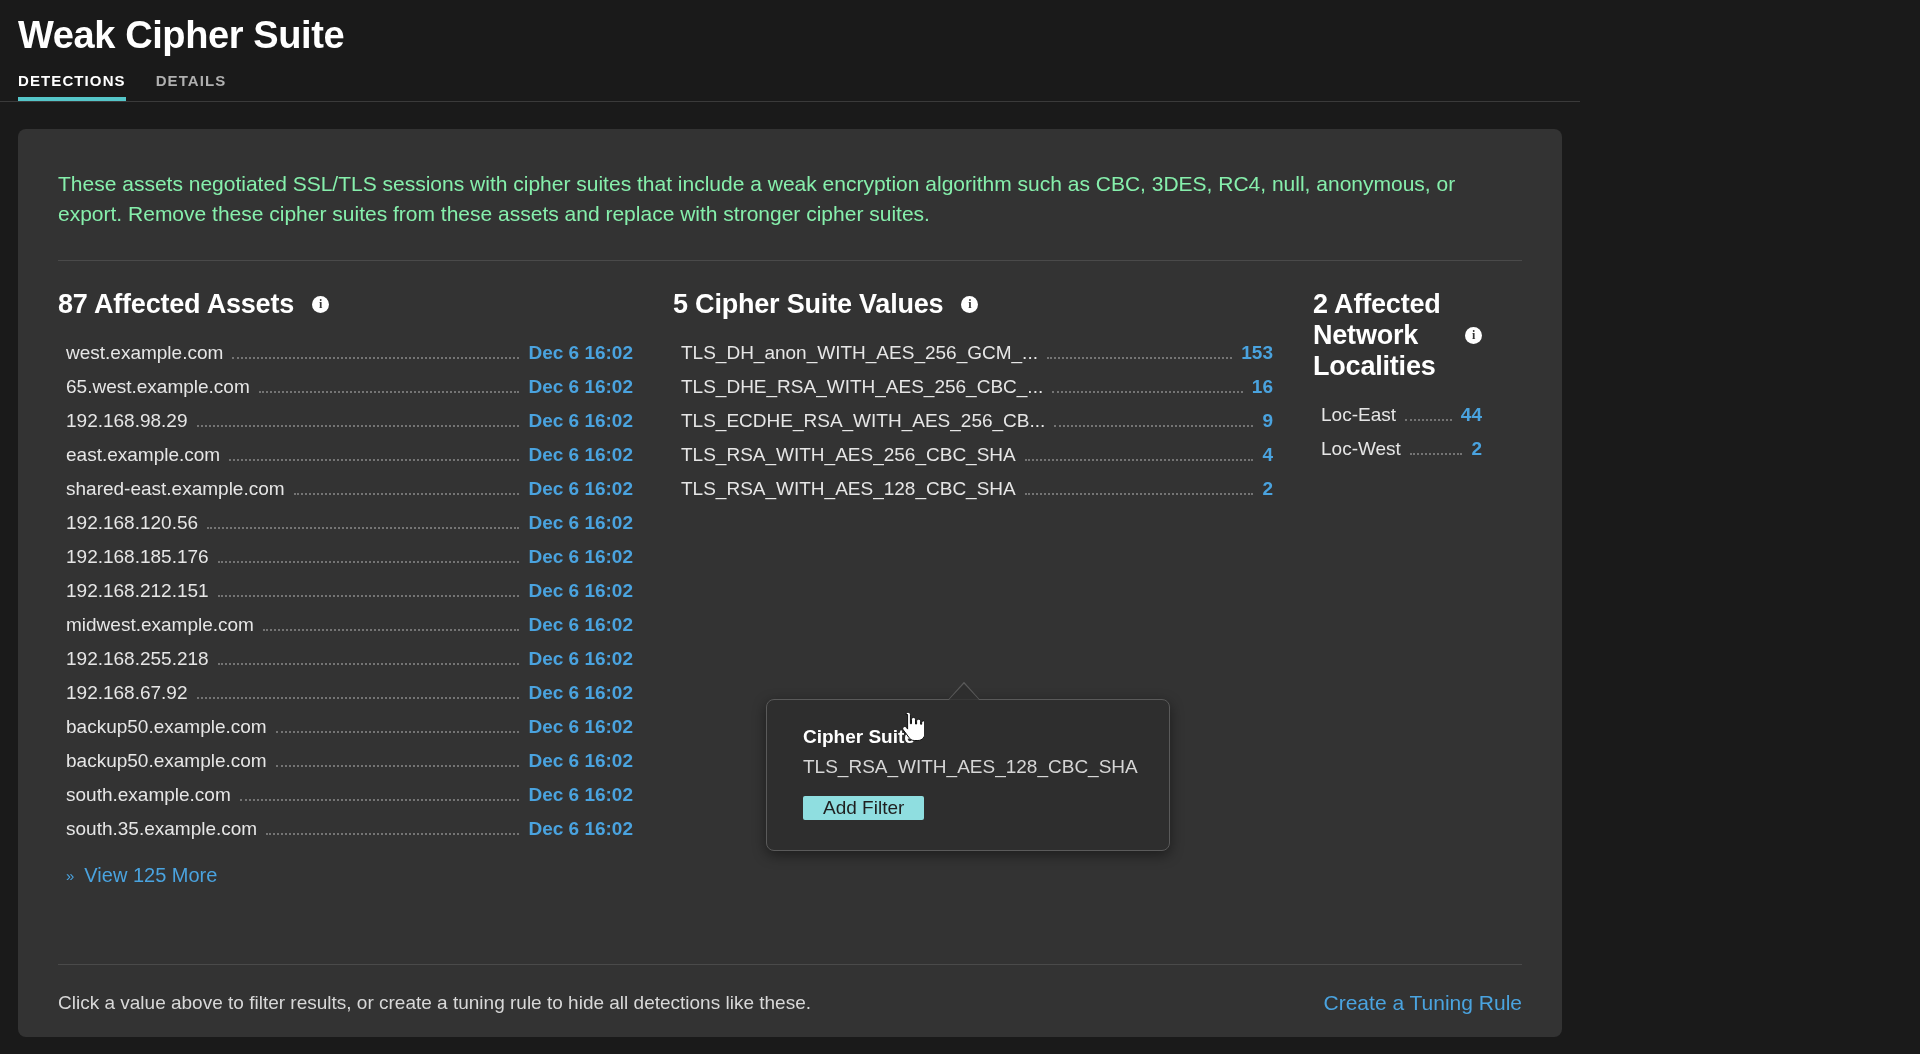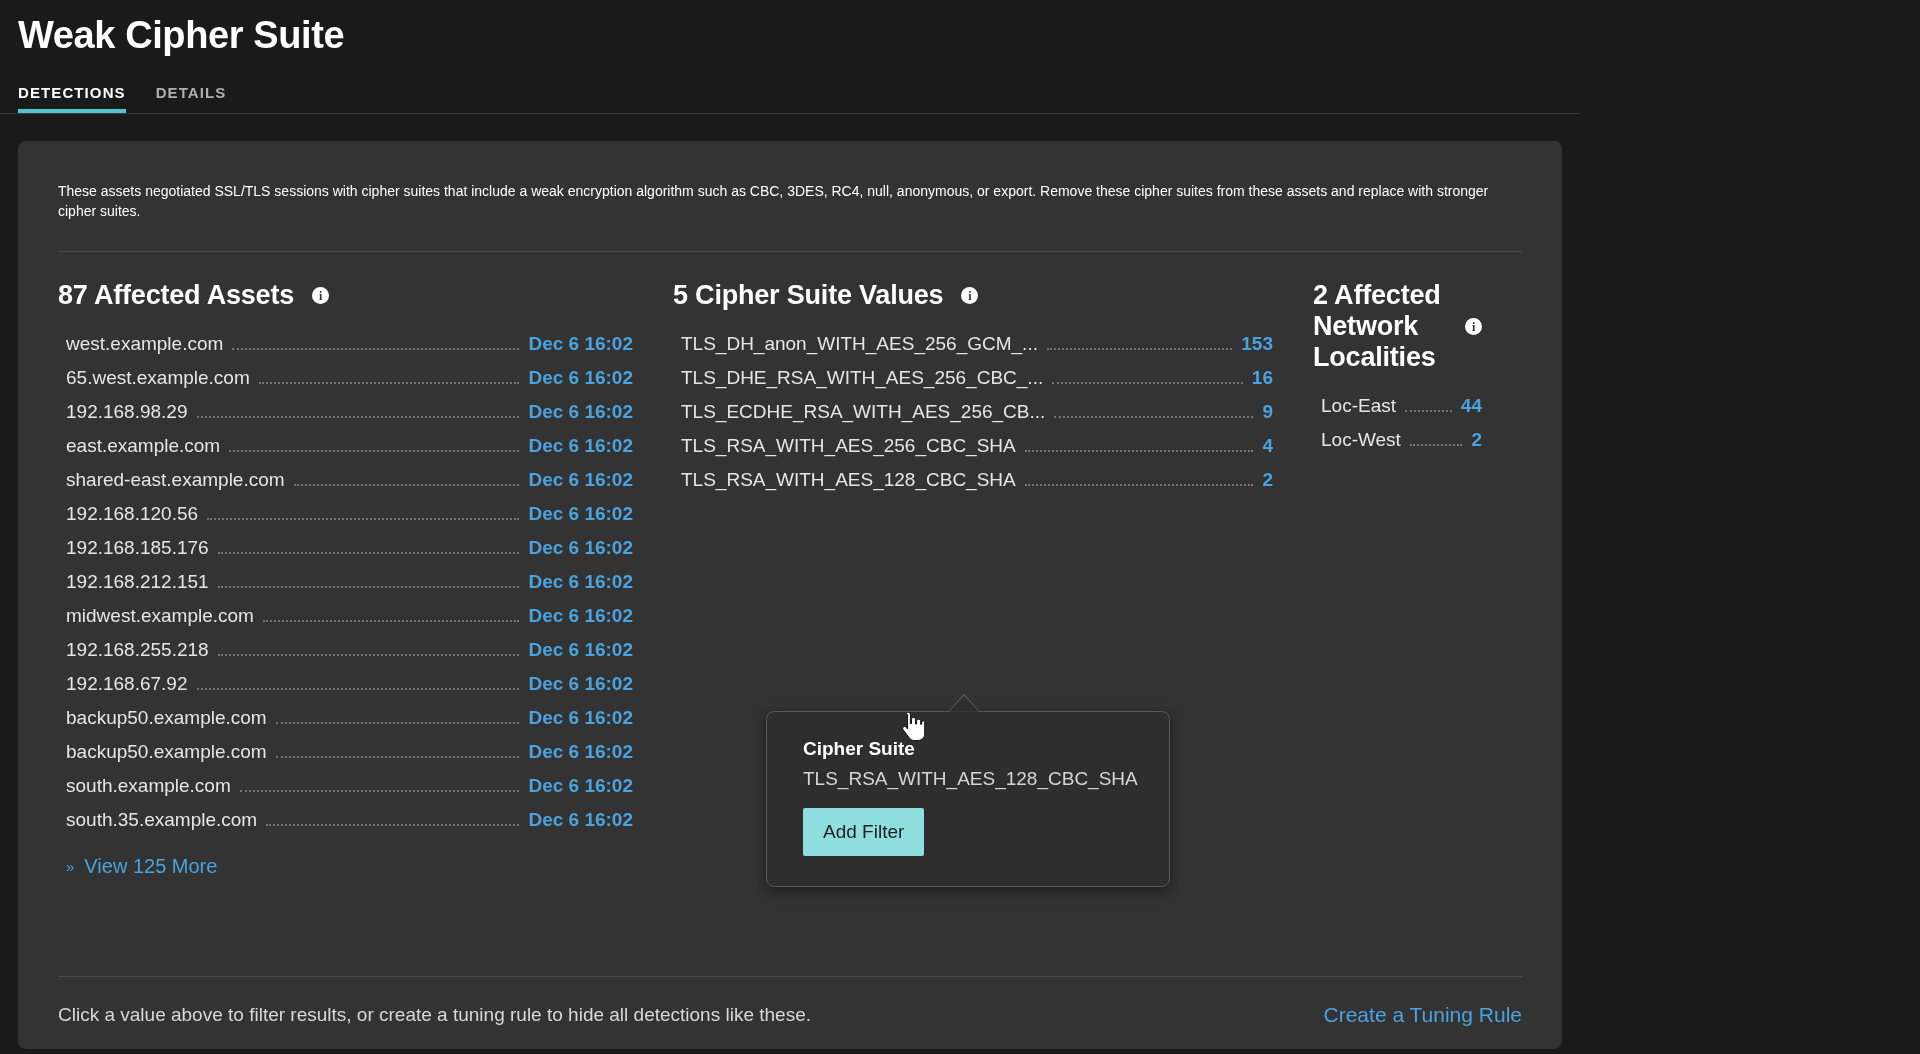"DETECTIONS" .tab.active { margin-top: 12px -> none }
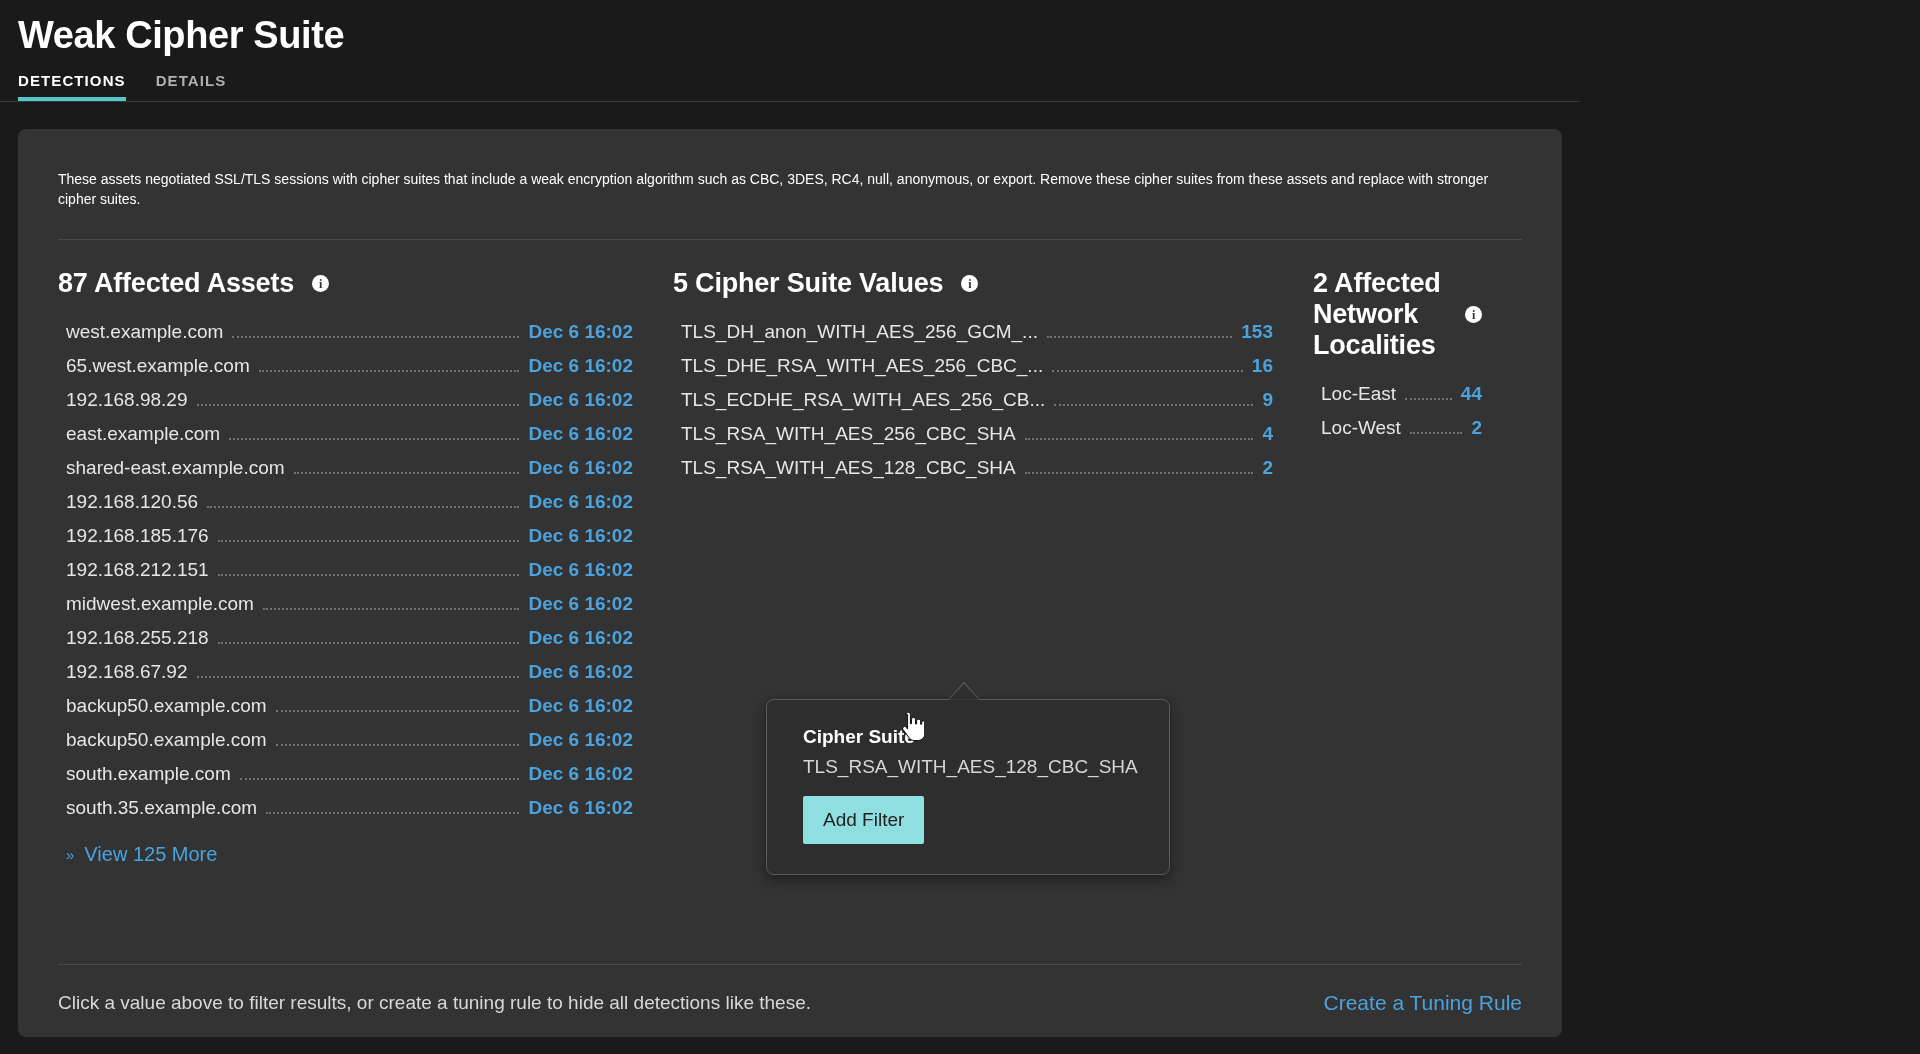"These assets negotiated SSL/TLS sessions" .description { color: #ffffff -> #86efac; font-size: 14px -> 21px }
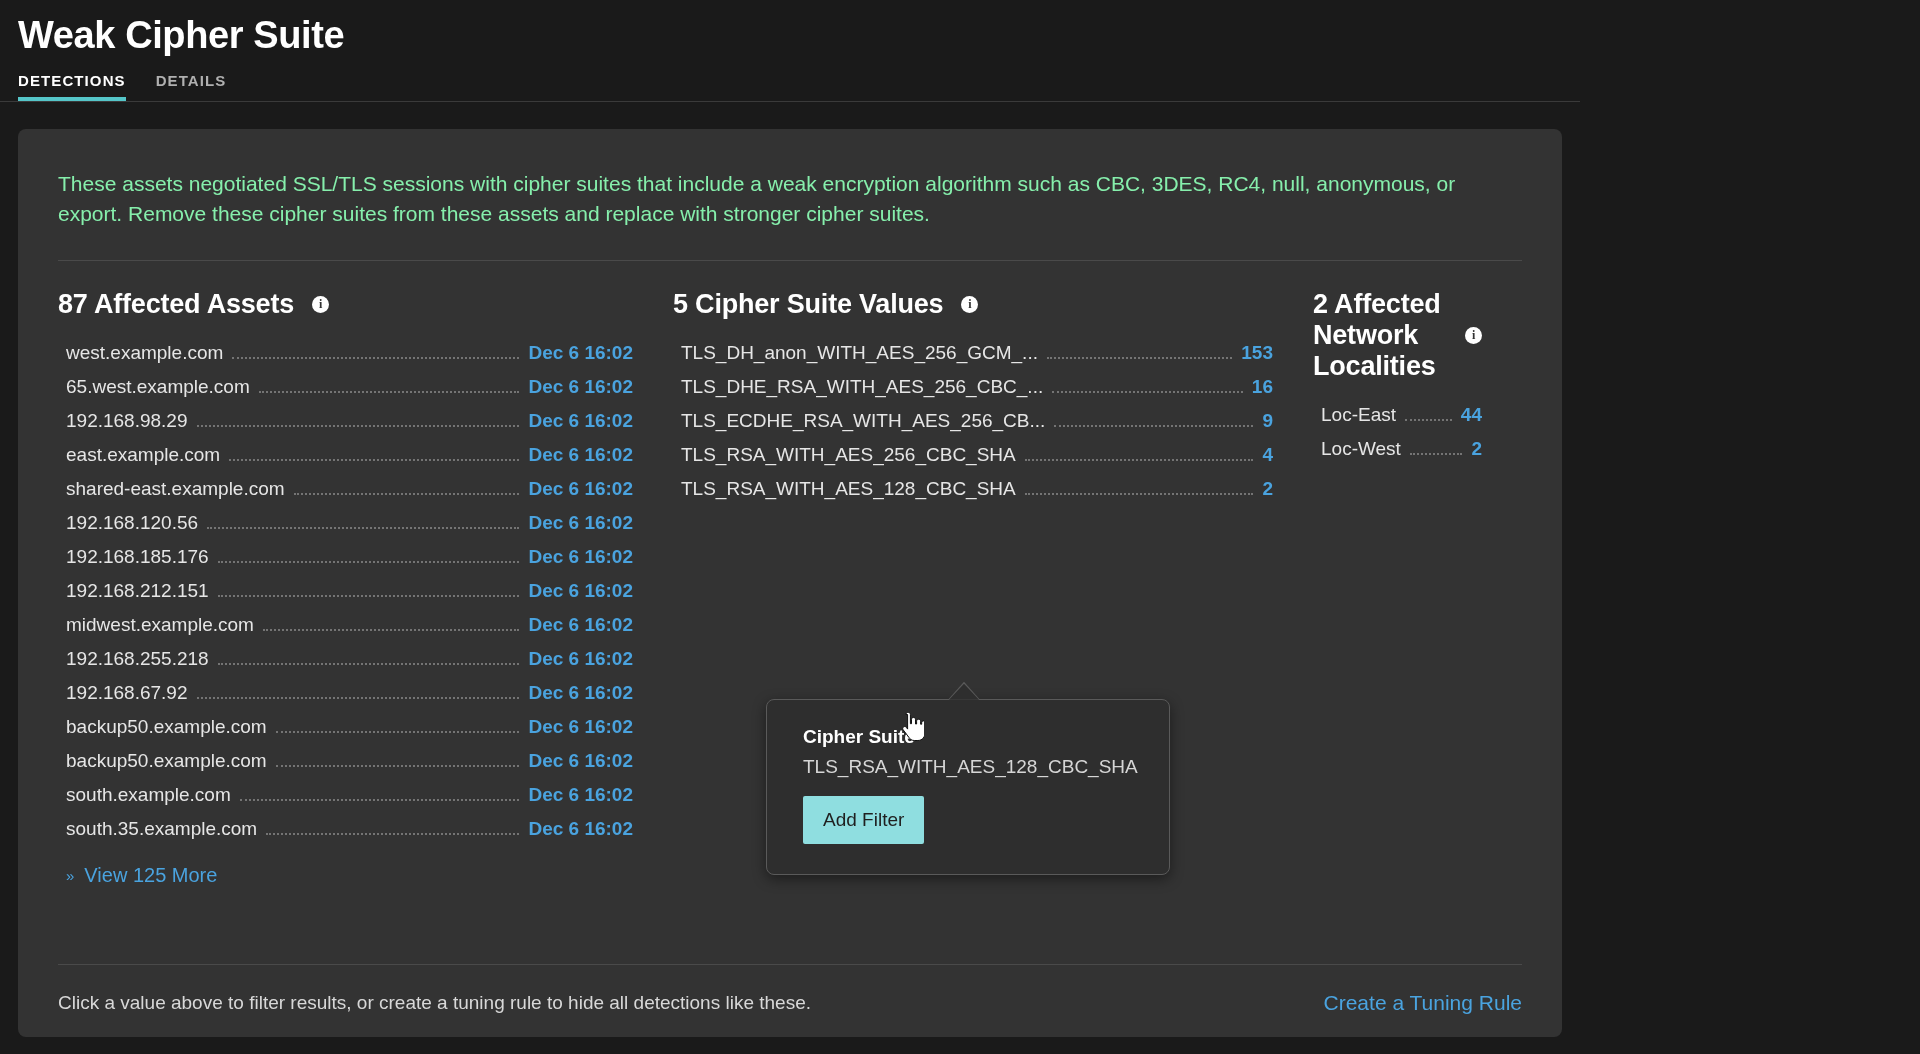"Add Filter" .pop-btn { padding: 13px 20px -> 1px 20px }
